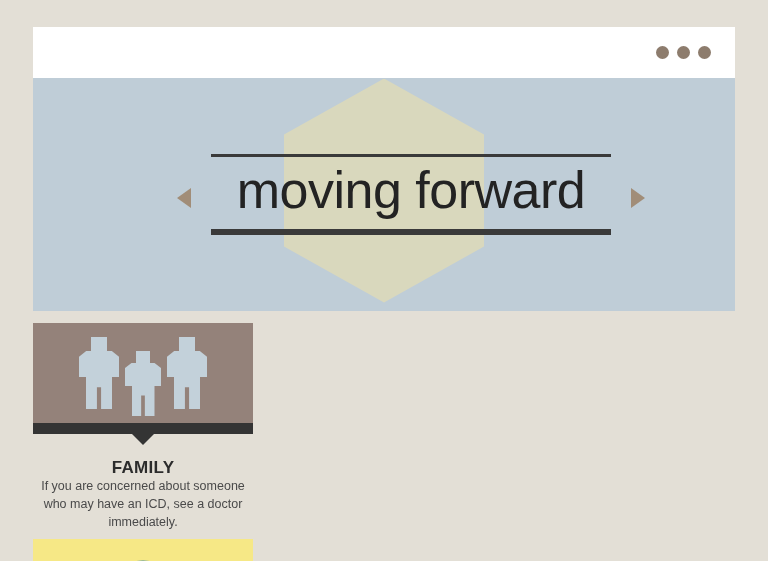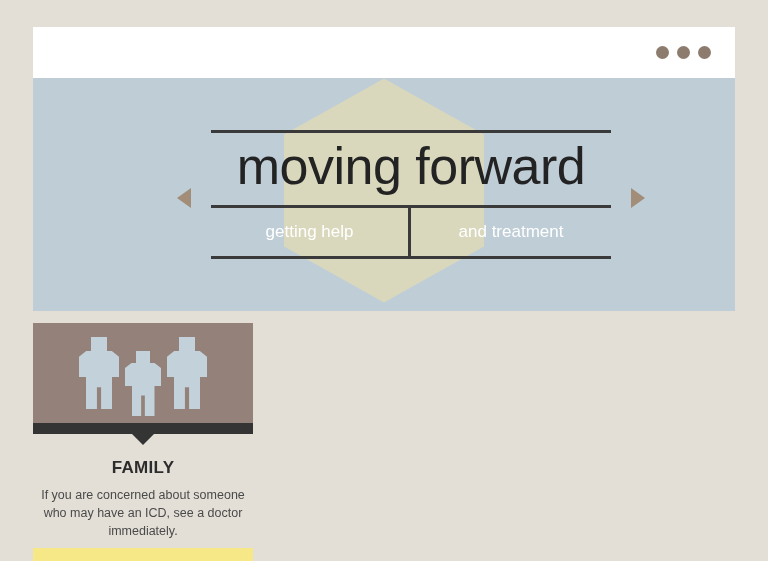"getting help" div { html: <div> <div>getting help</div> <div>and treatment</div> </div> -> none }
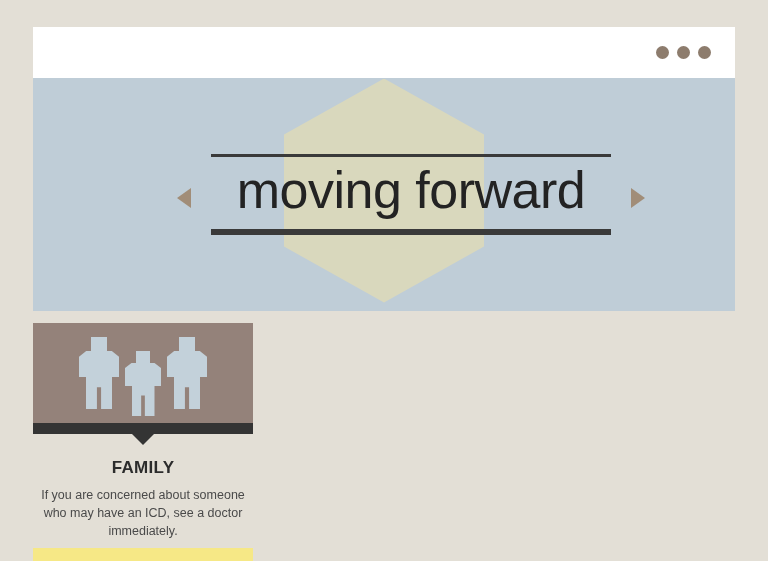"If you are concerned about" .card-body { margin-top: 9px -> none }
